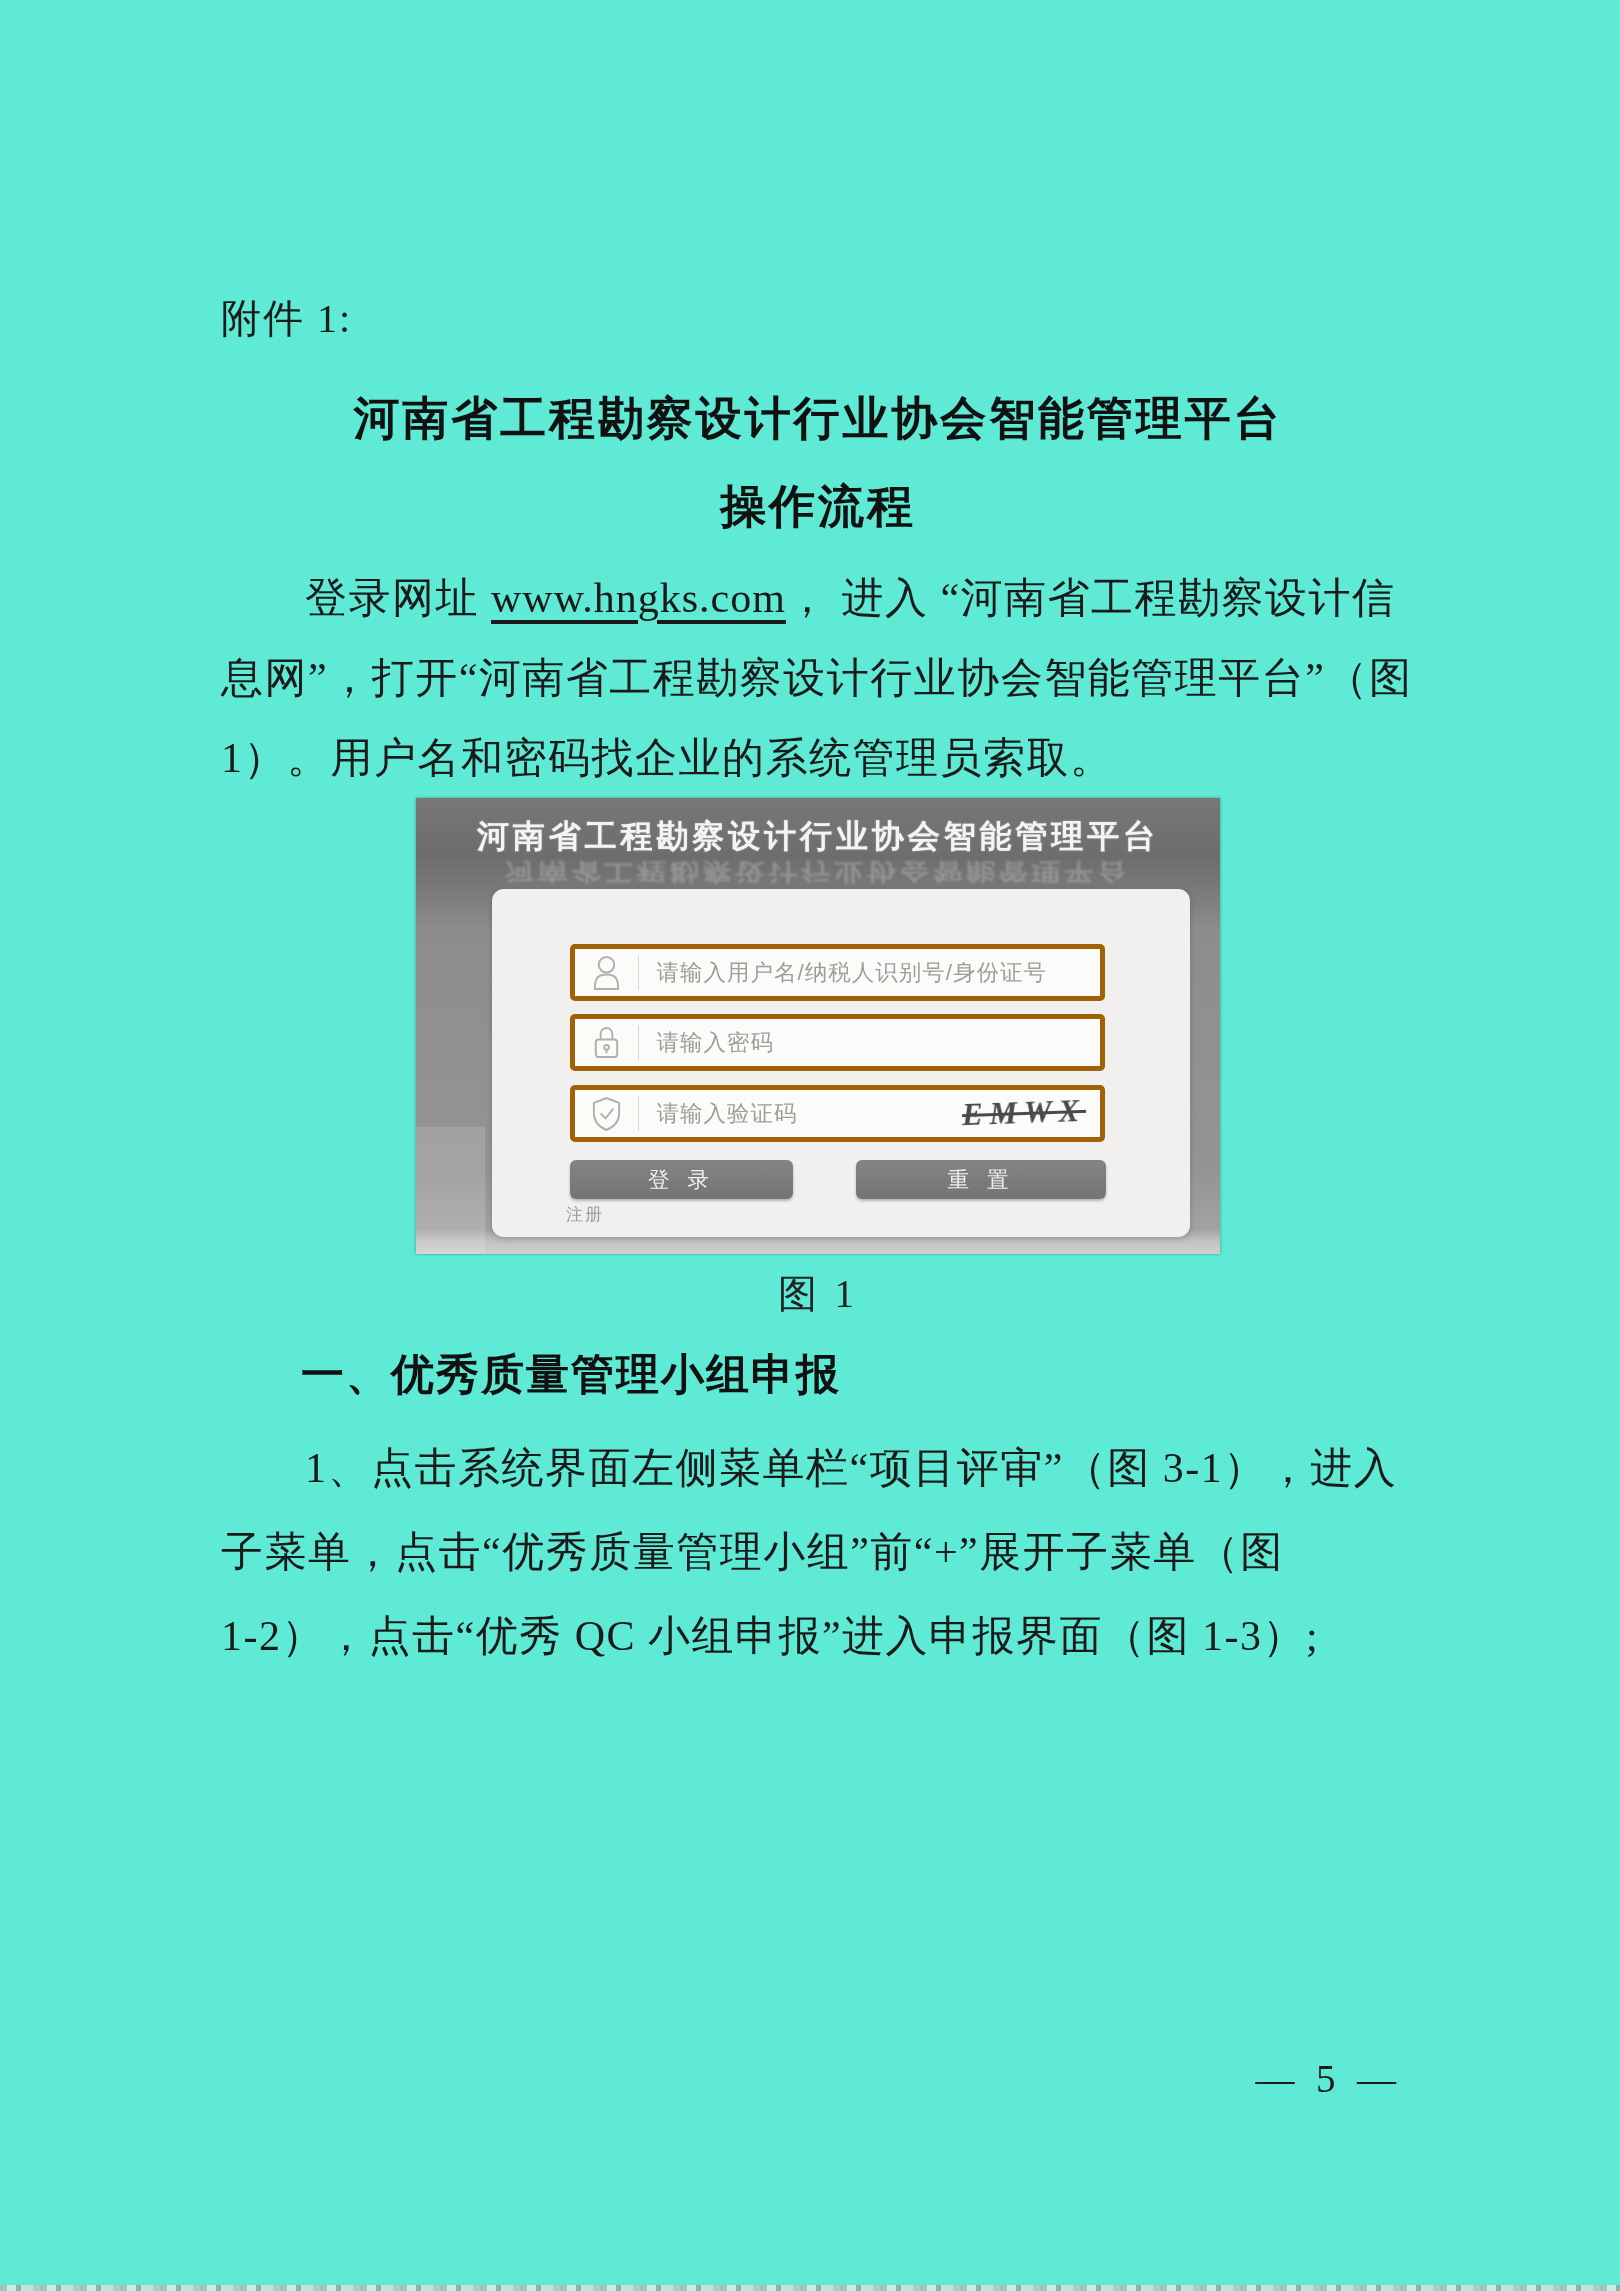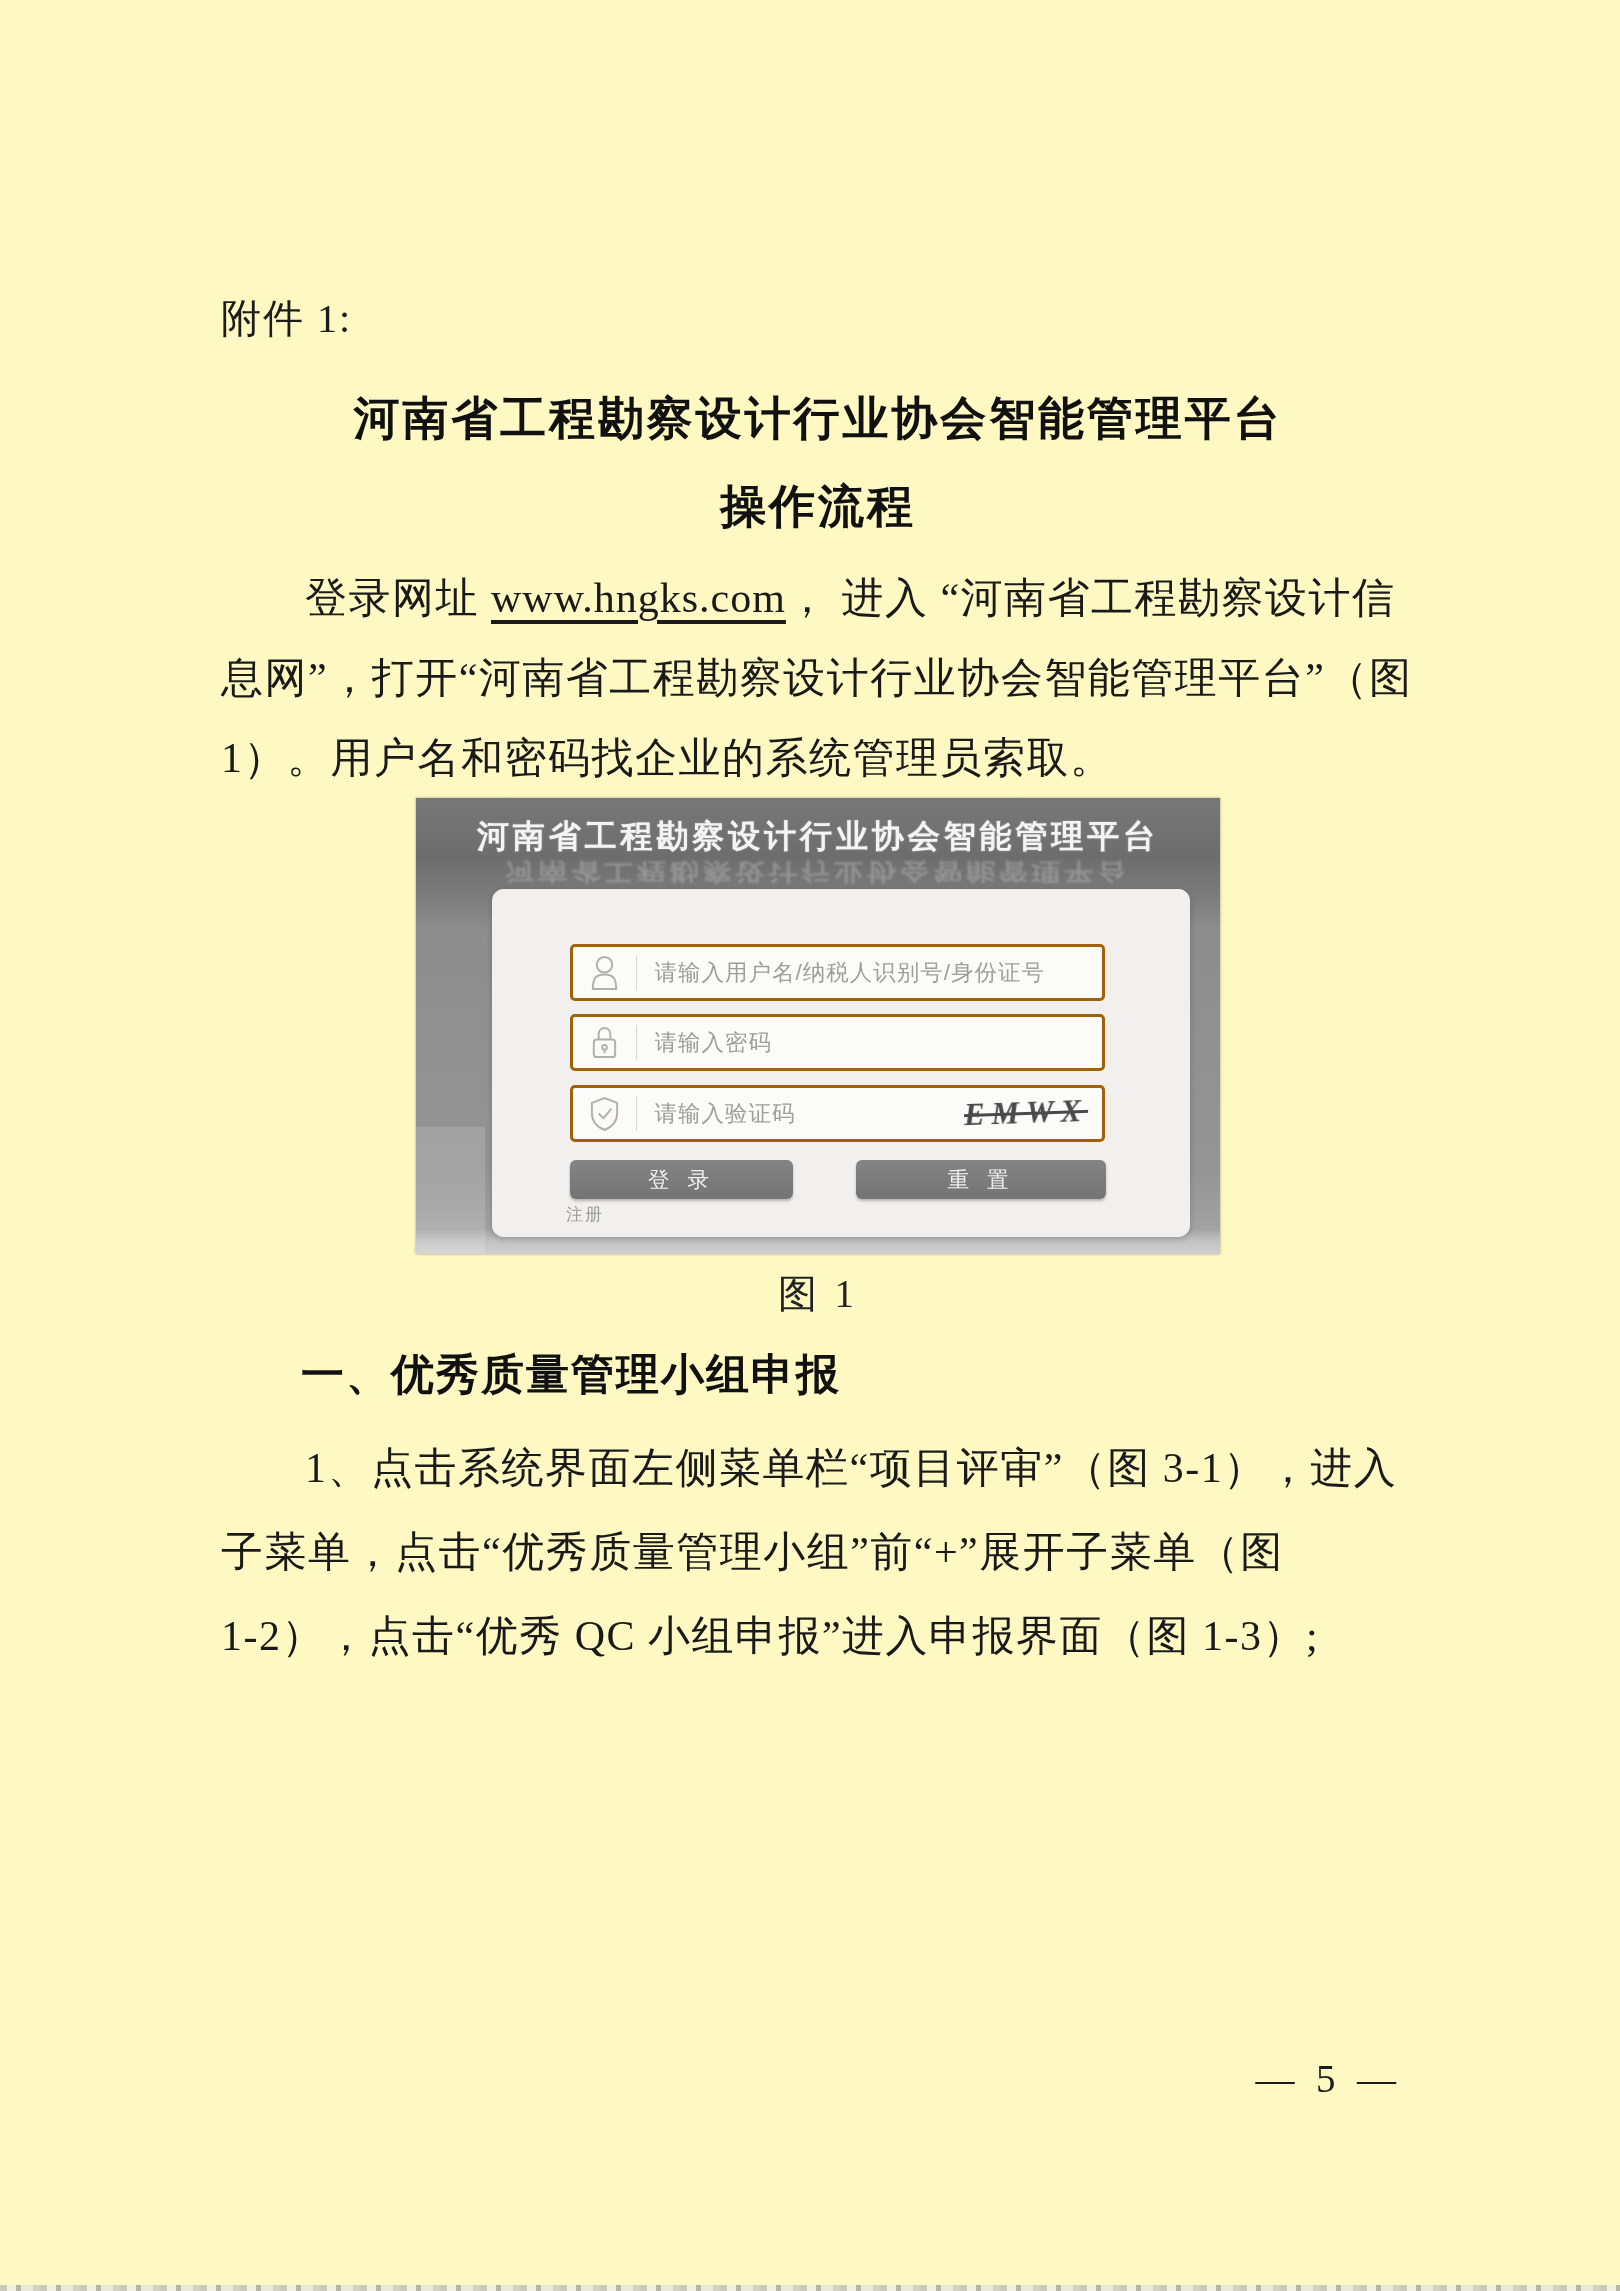"附件 1:" .page { background: #fef9c3 -> #5eead4 }
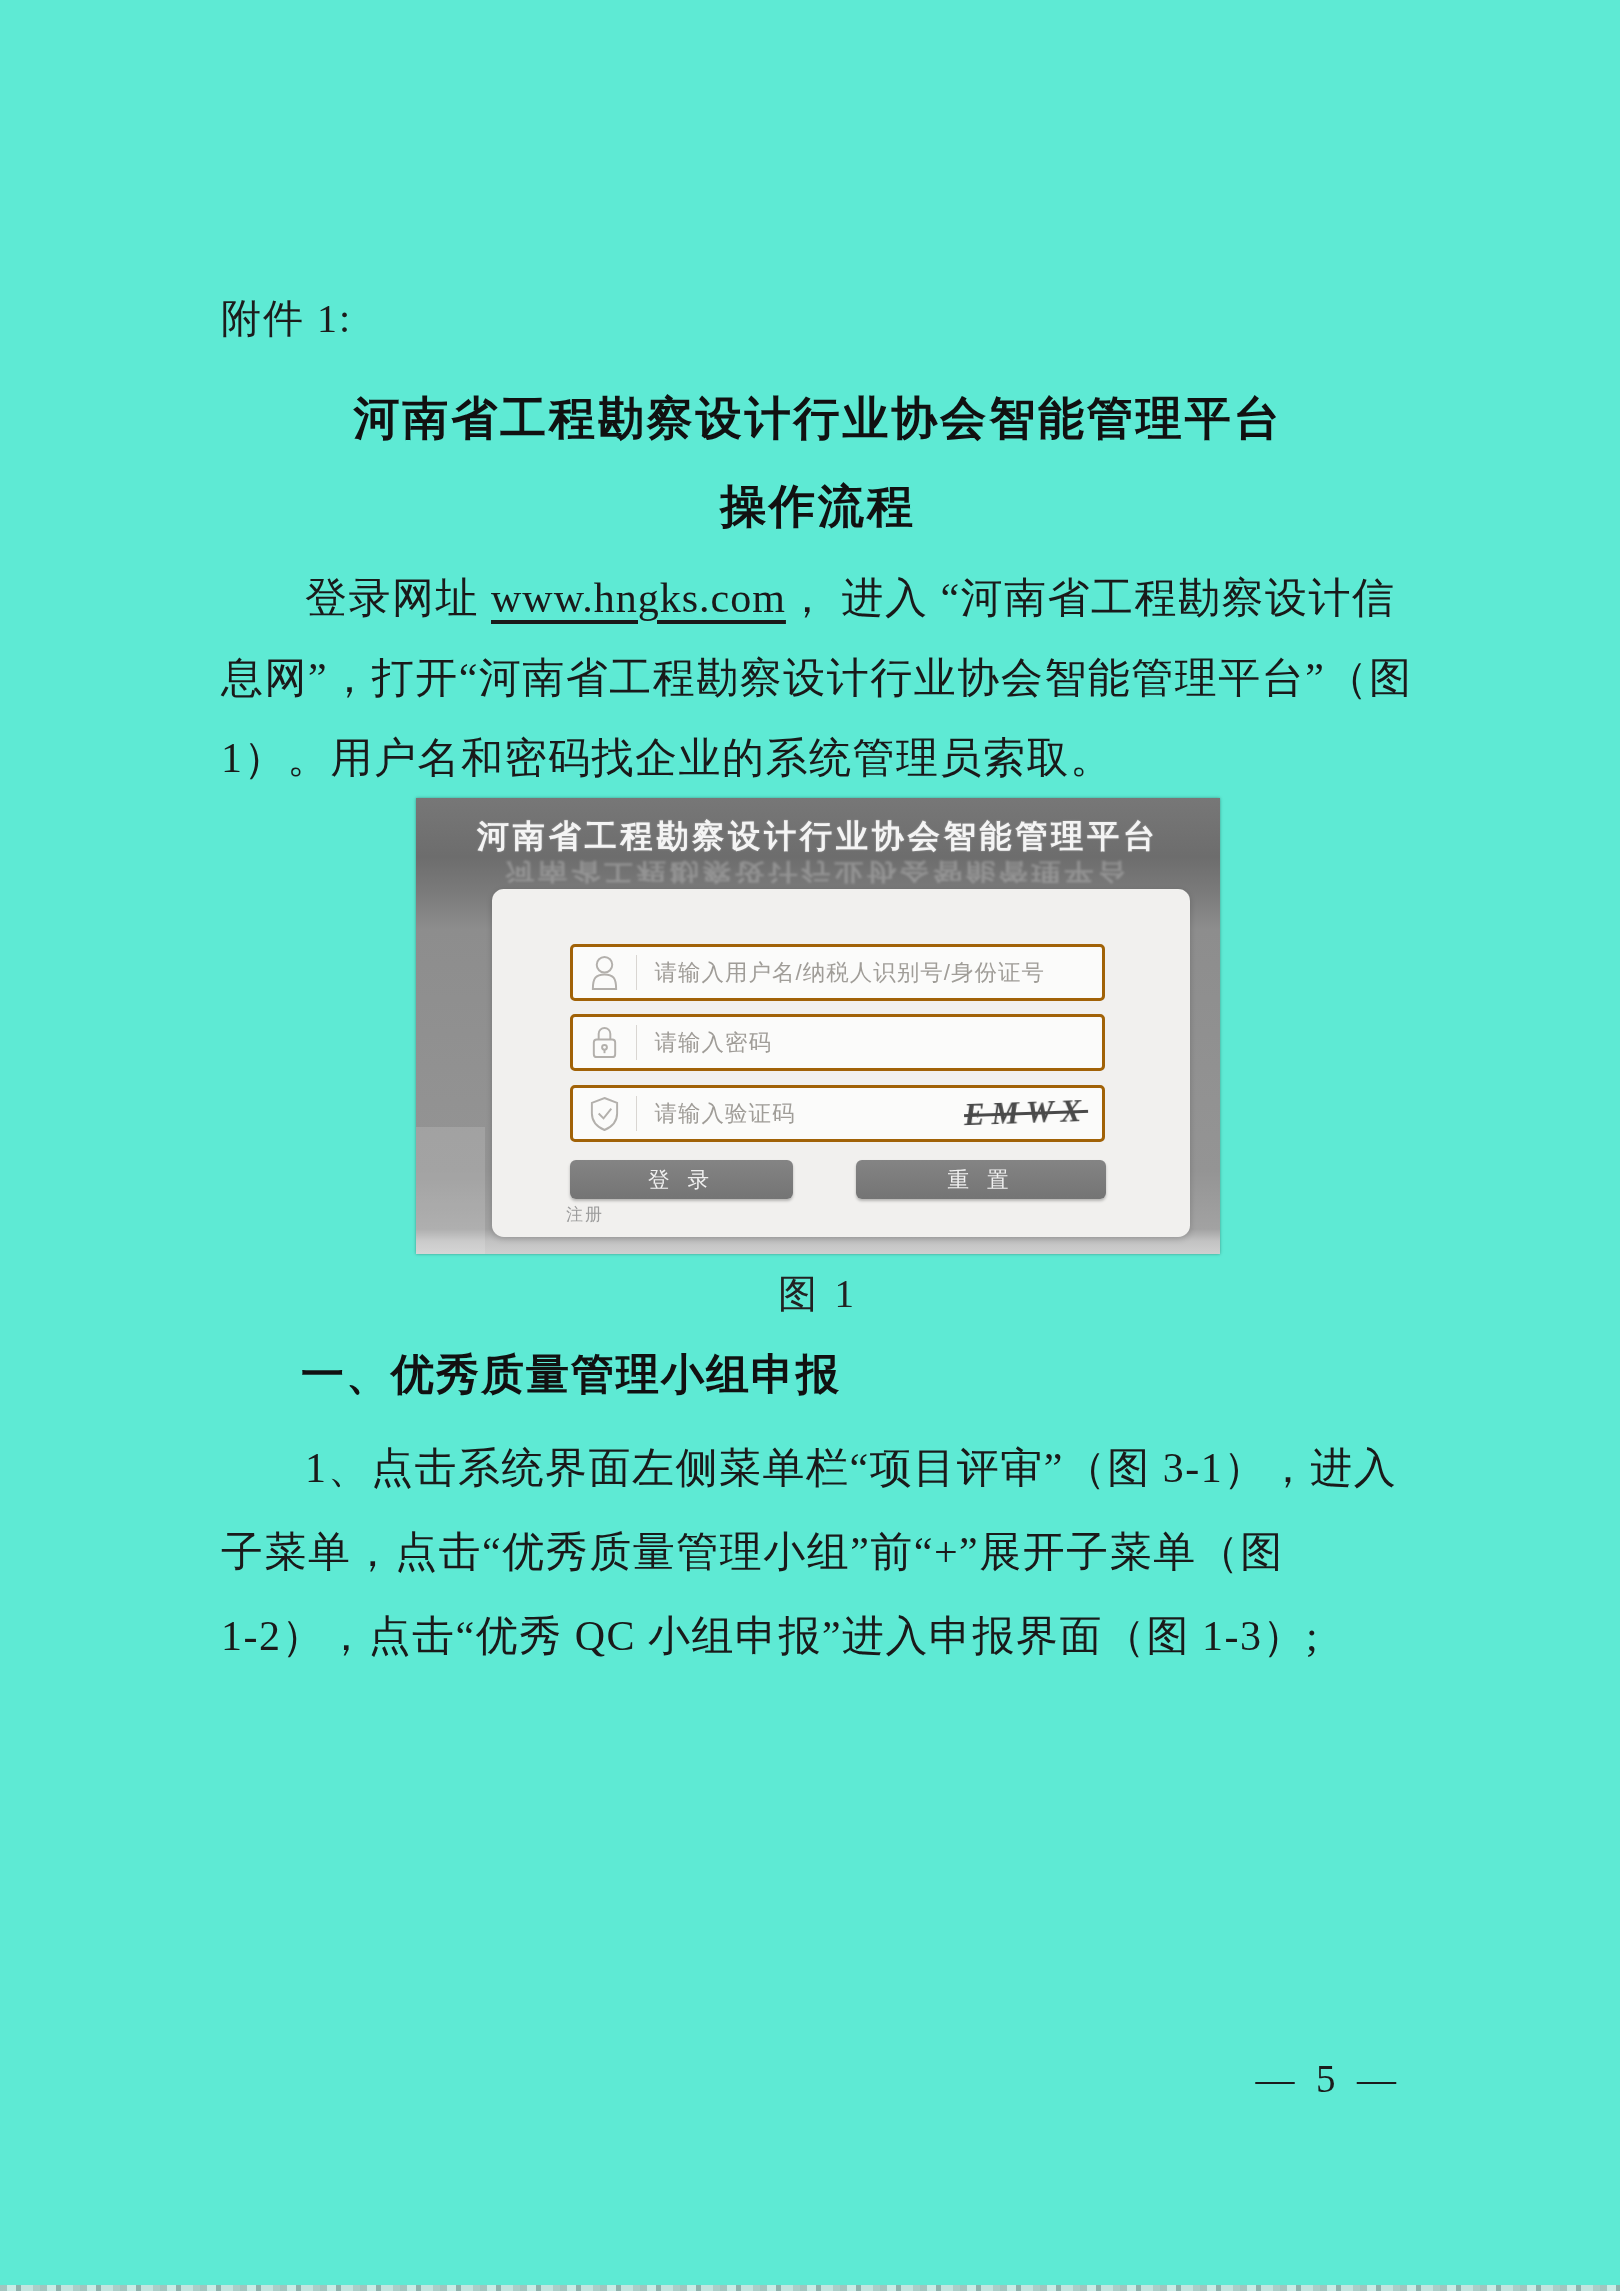"请输入用户名/纳税人识别号/身份证号" .input-row { border: 3px solid #a16207 -> 5px solid #a16207 }
